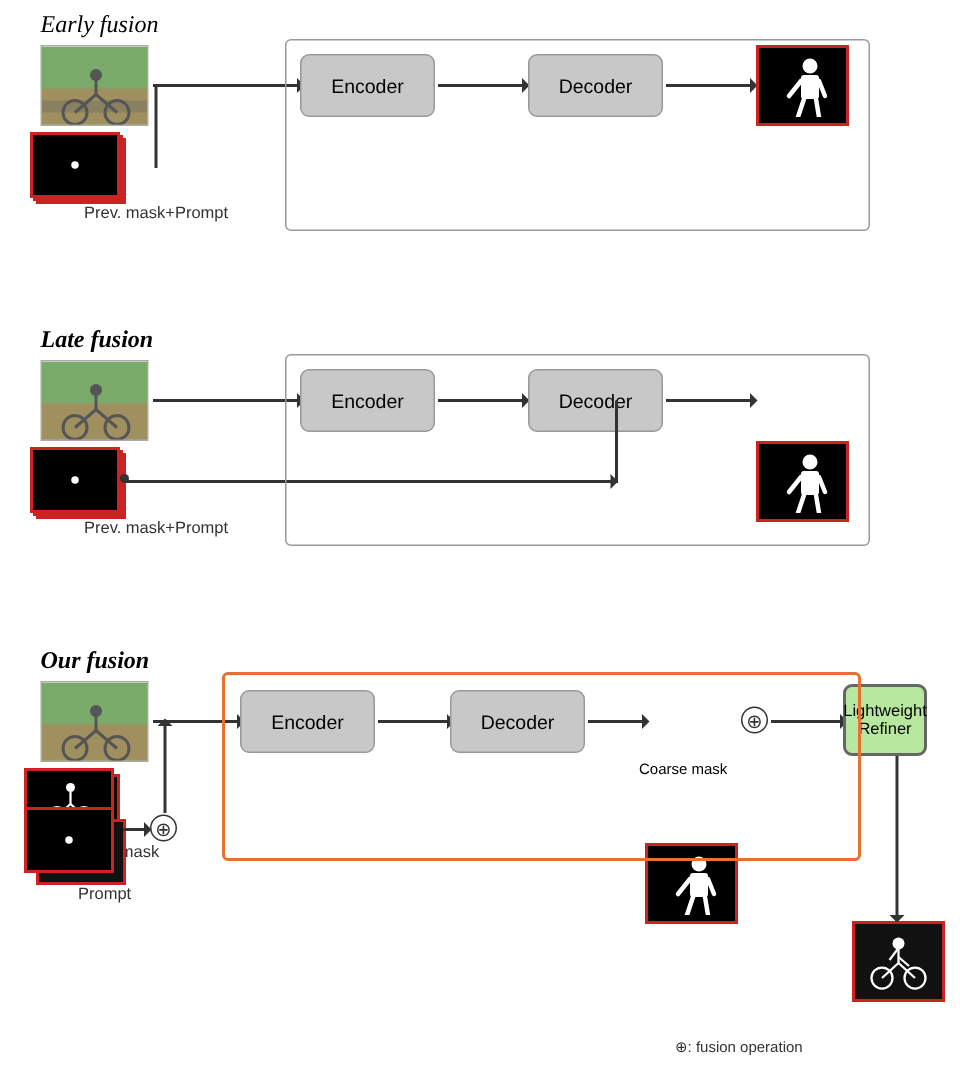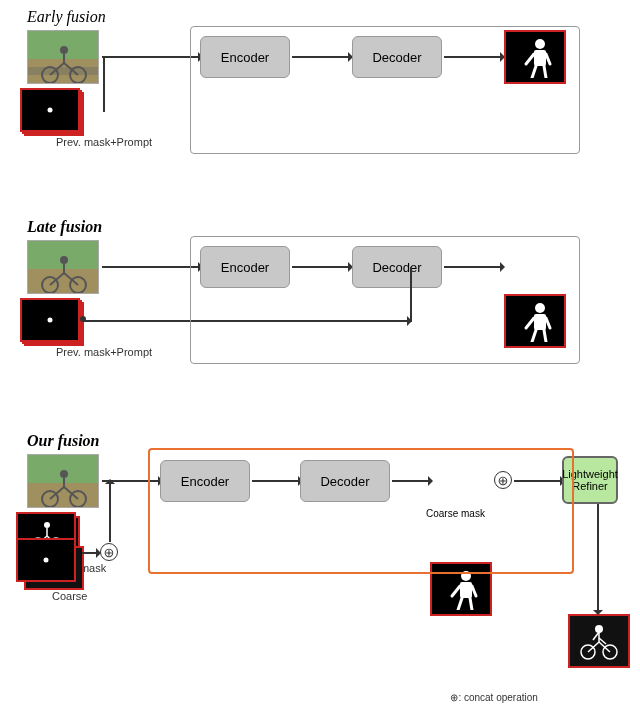"Coarse" div.label-text { text: Coarse -> Prompt }
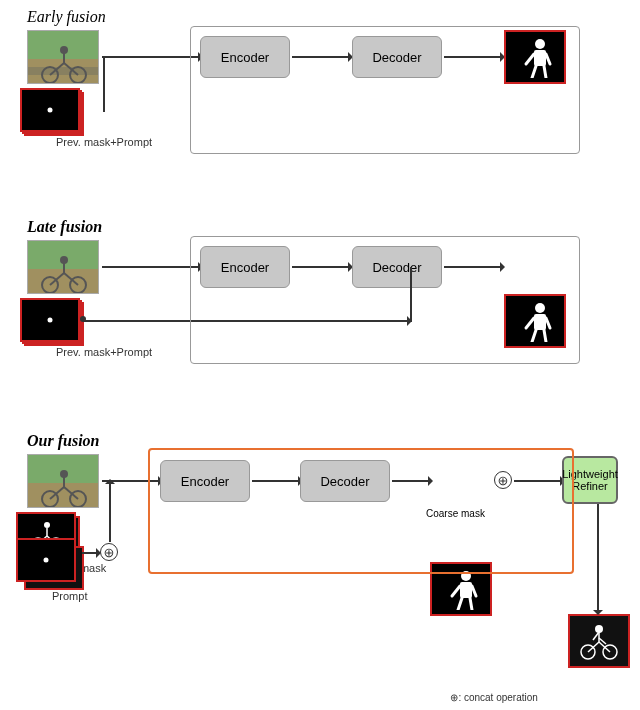"⊕: concat operation" div.concat-note { text: concat -> fusion }
